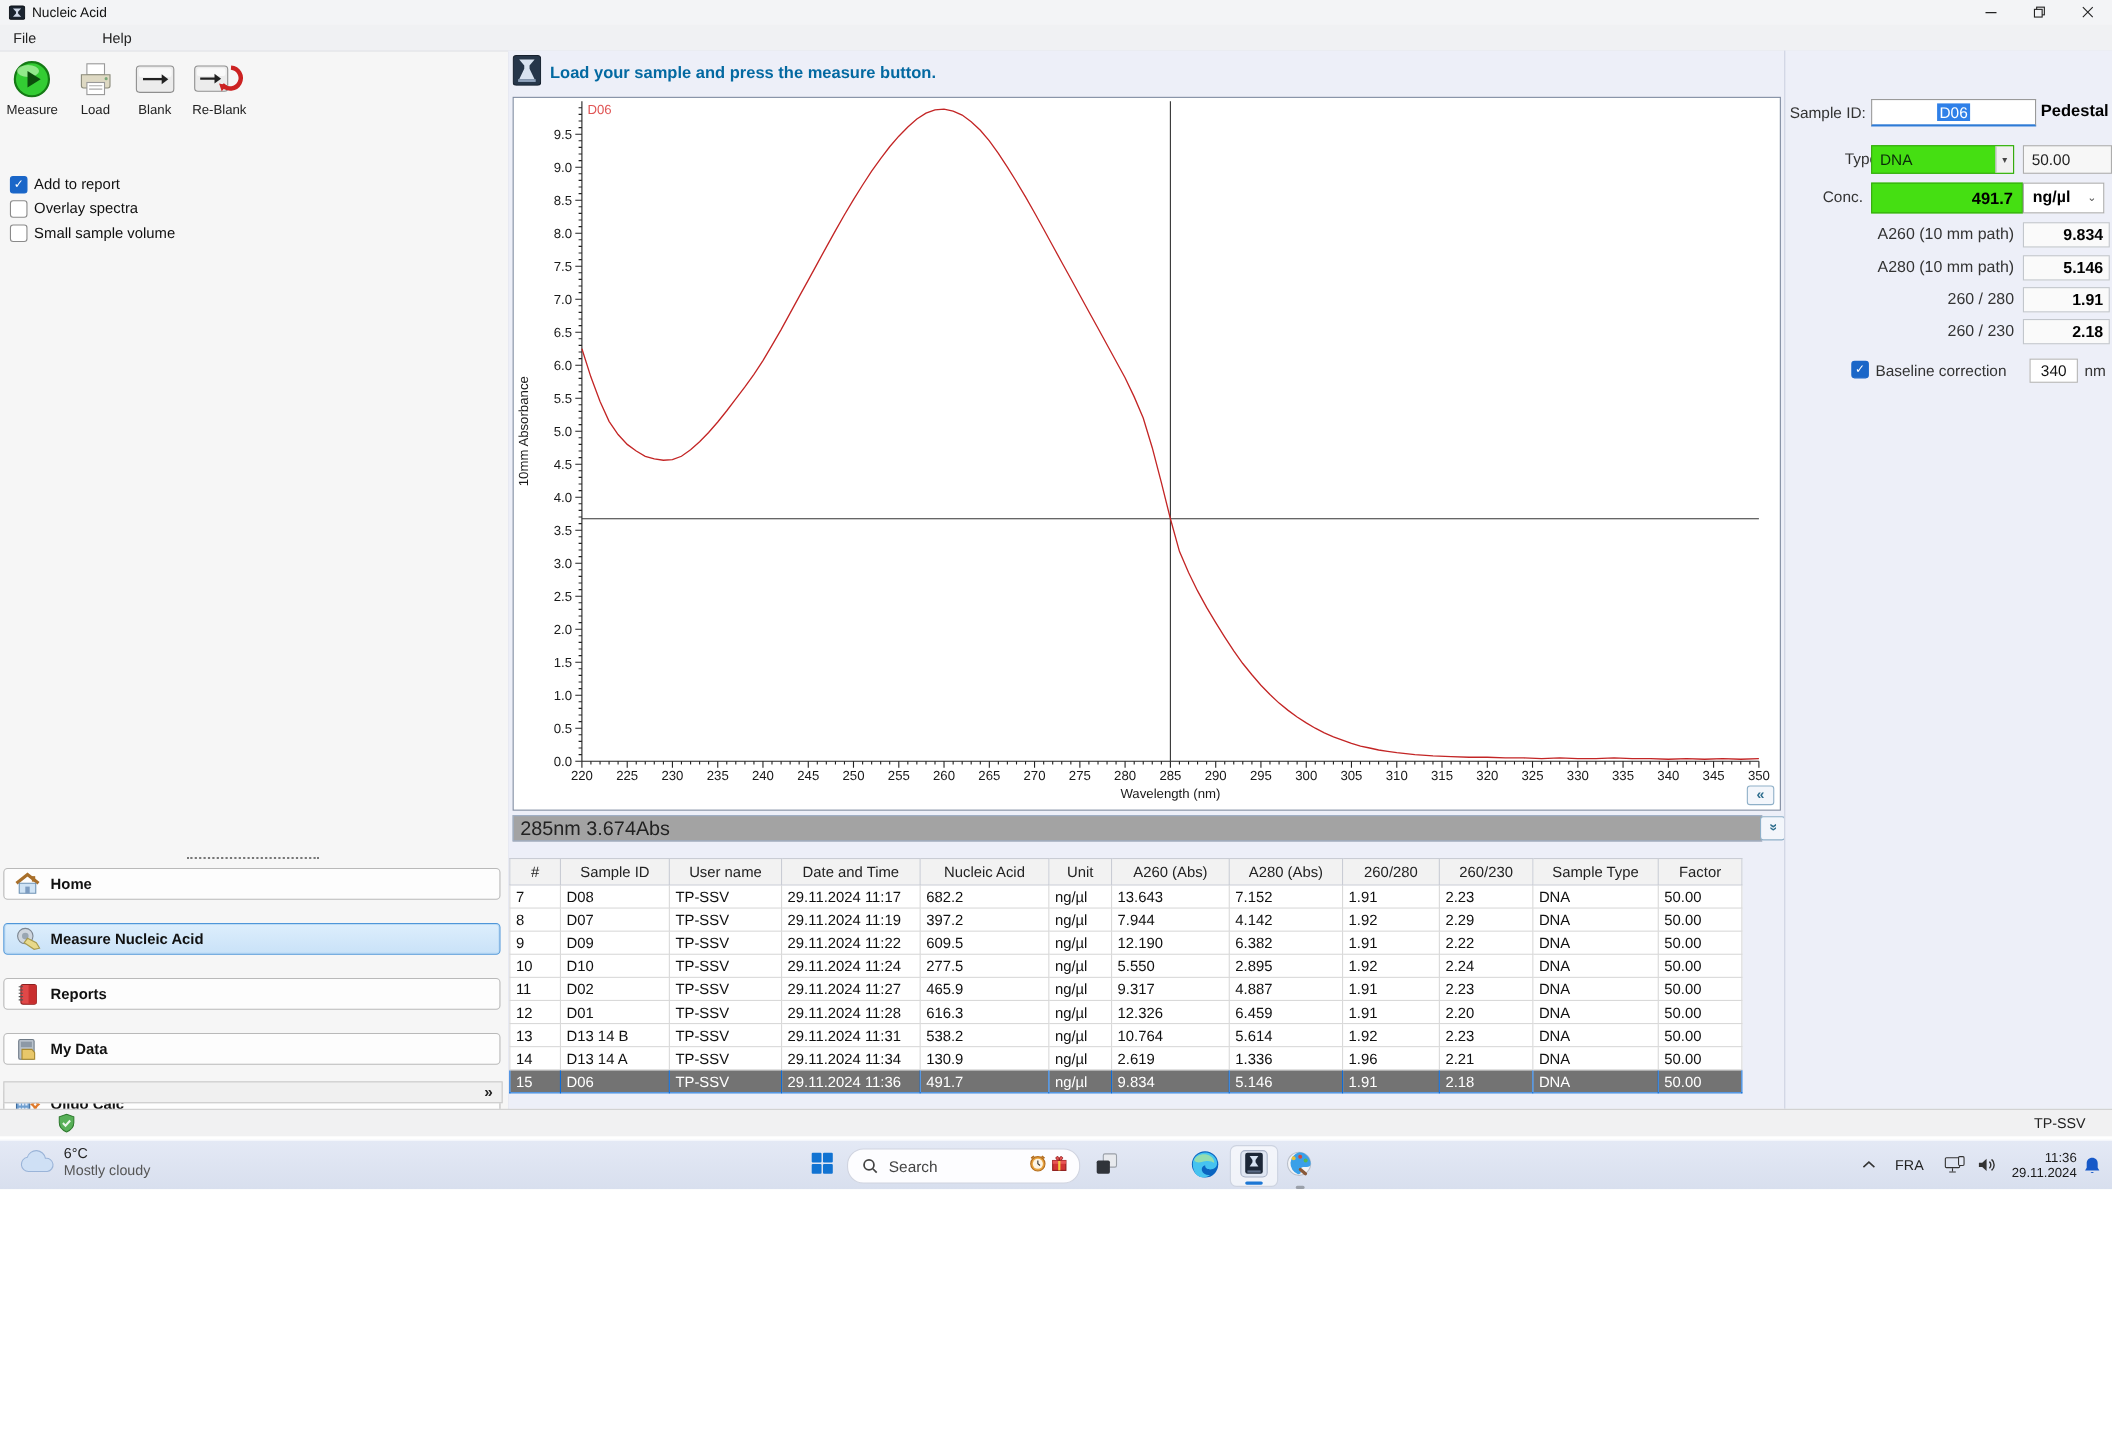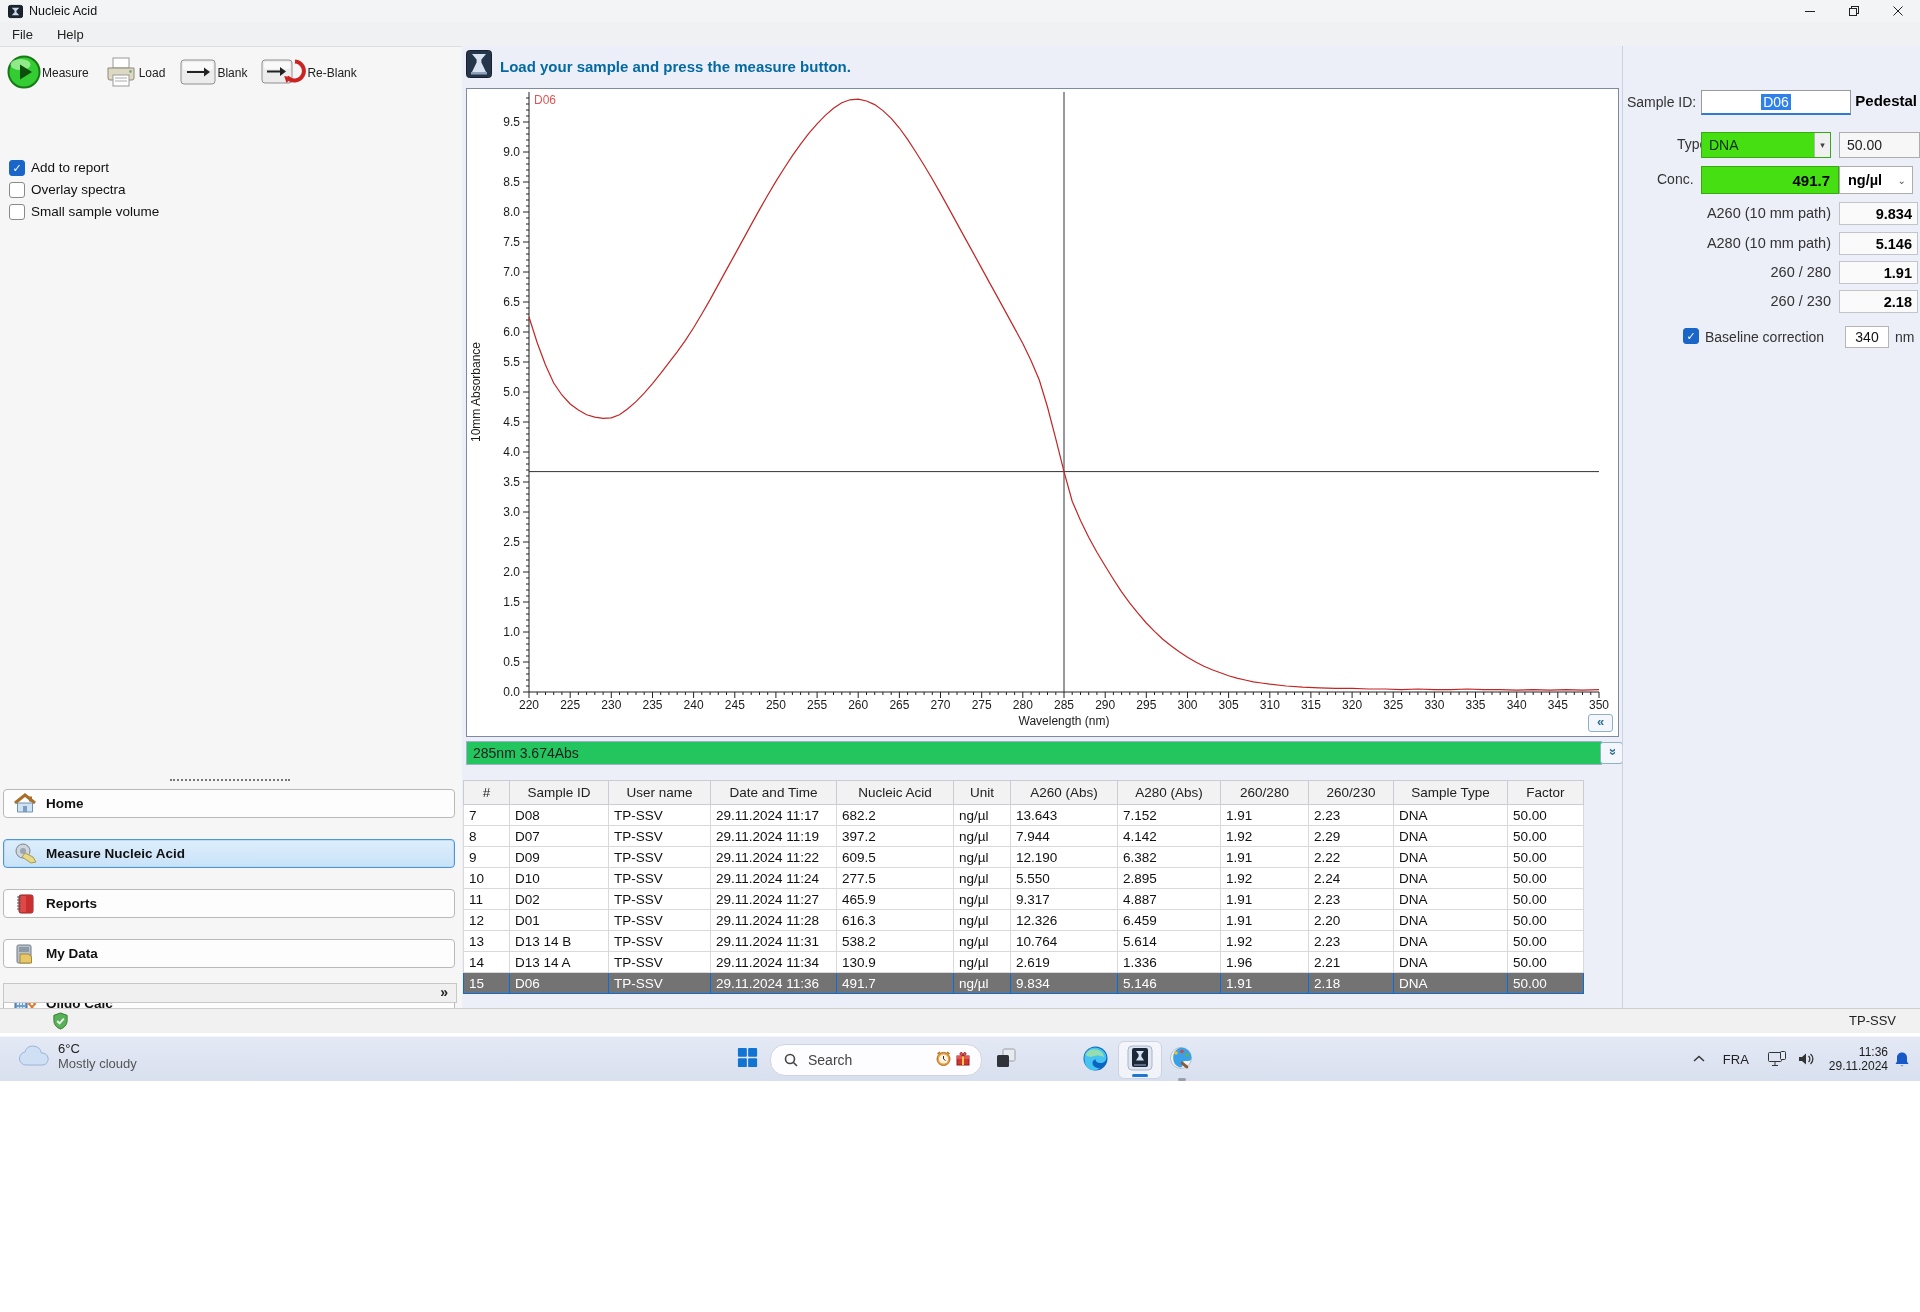"File" .menubar { gap: none -> 36px }
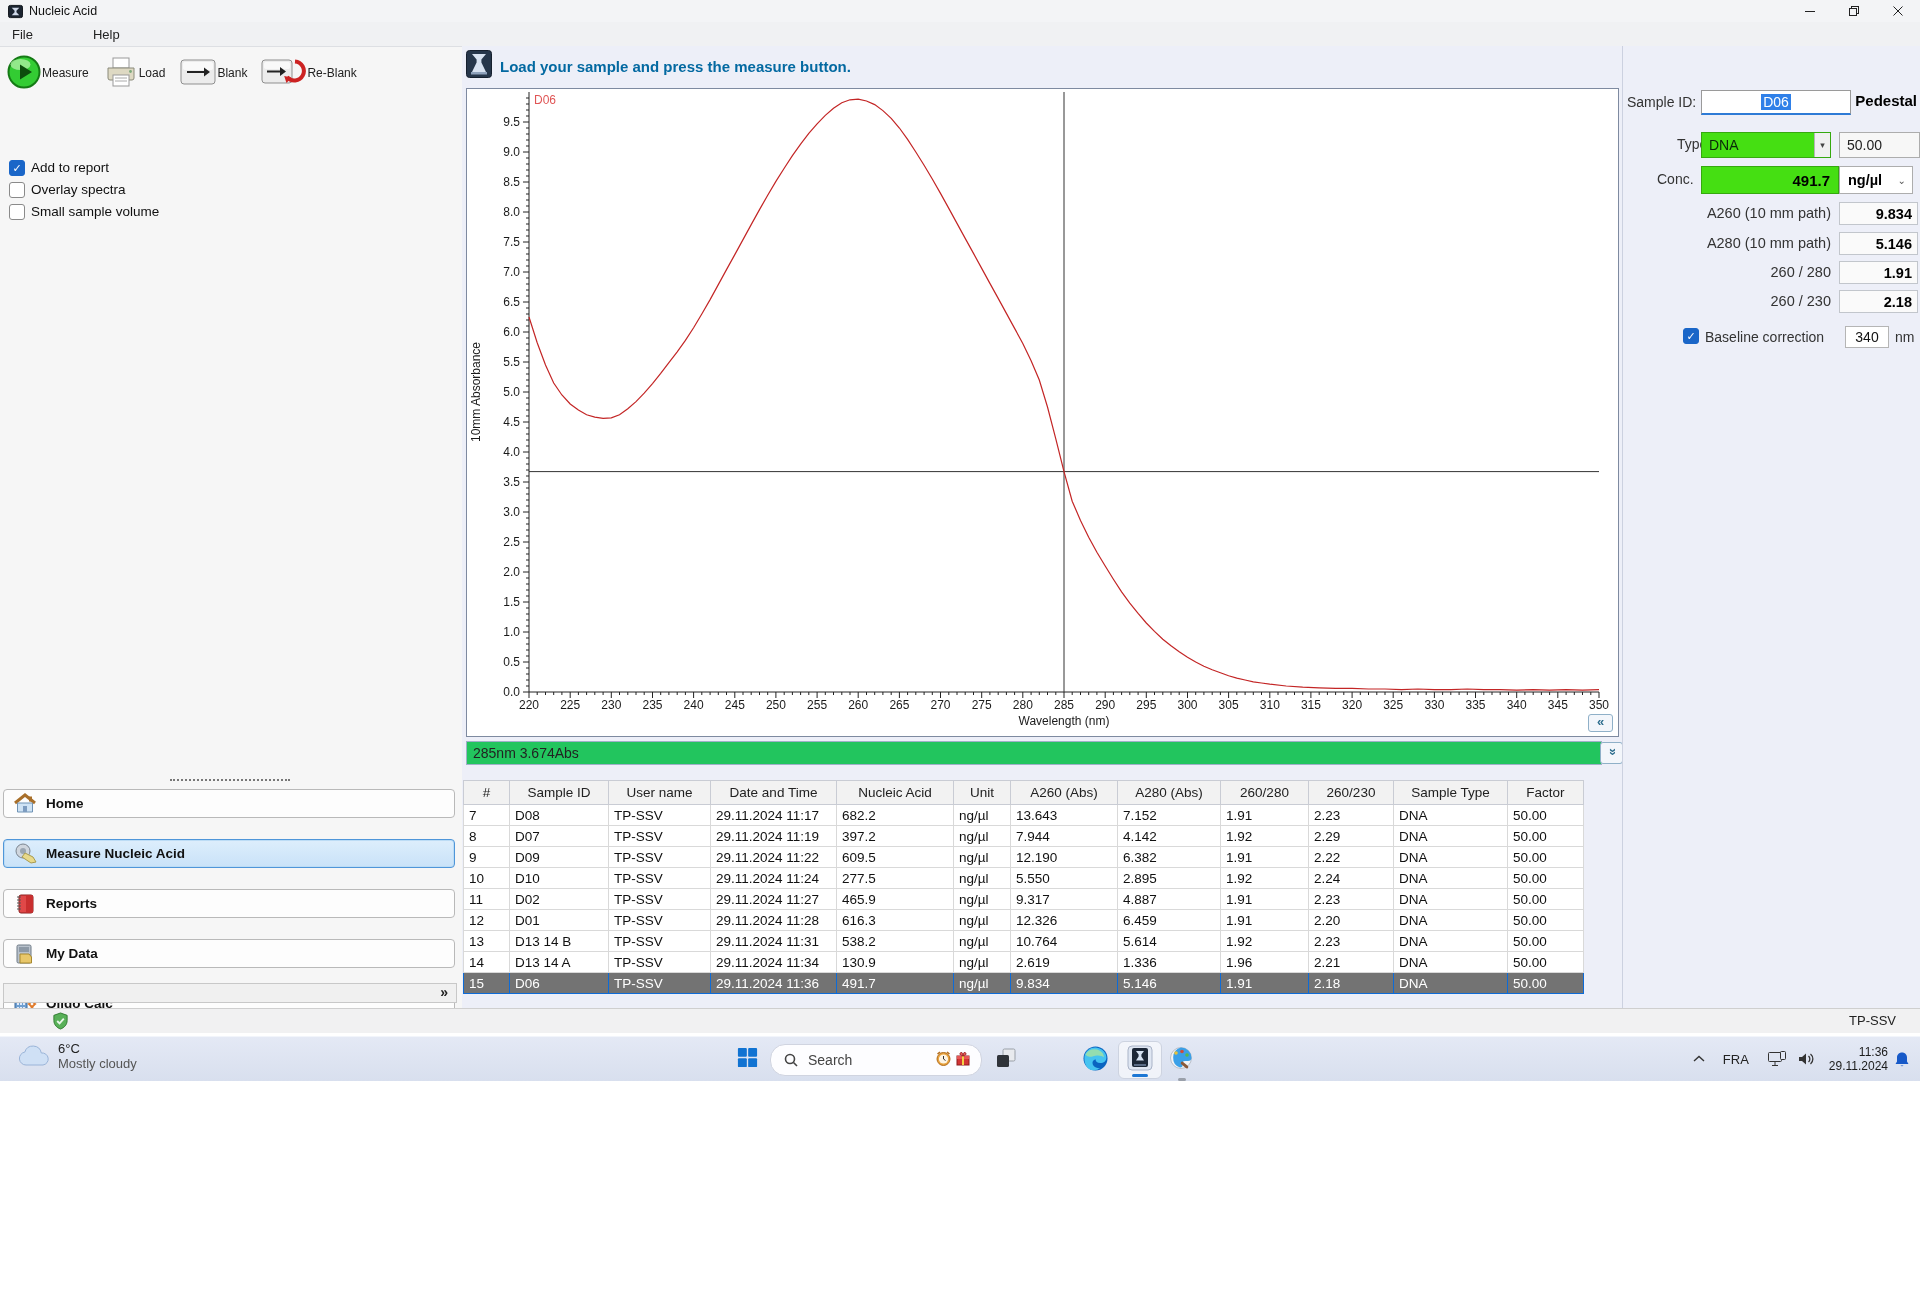"Measure" .tool-btn { flex-direction: row -> column }
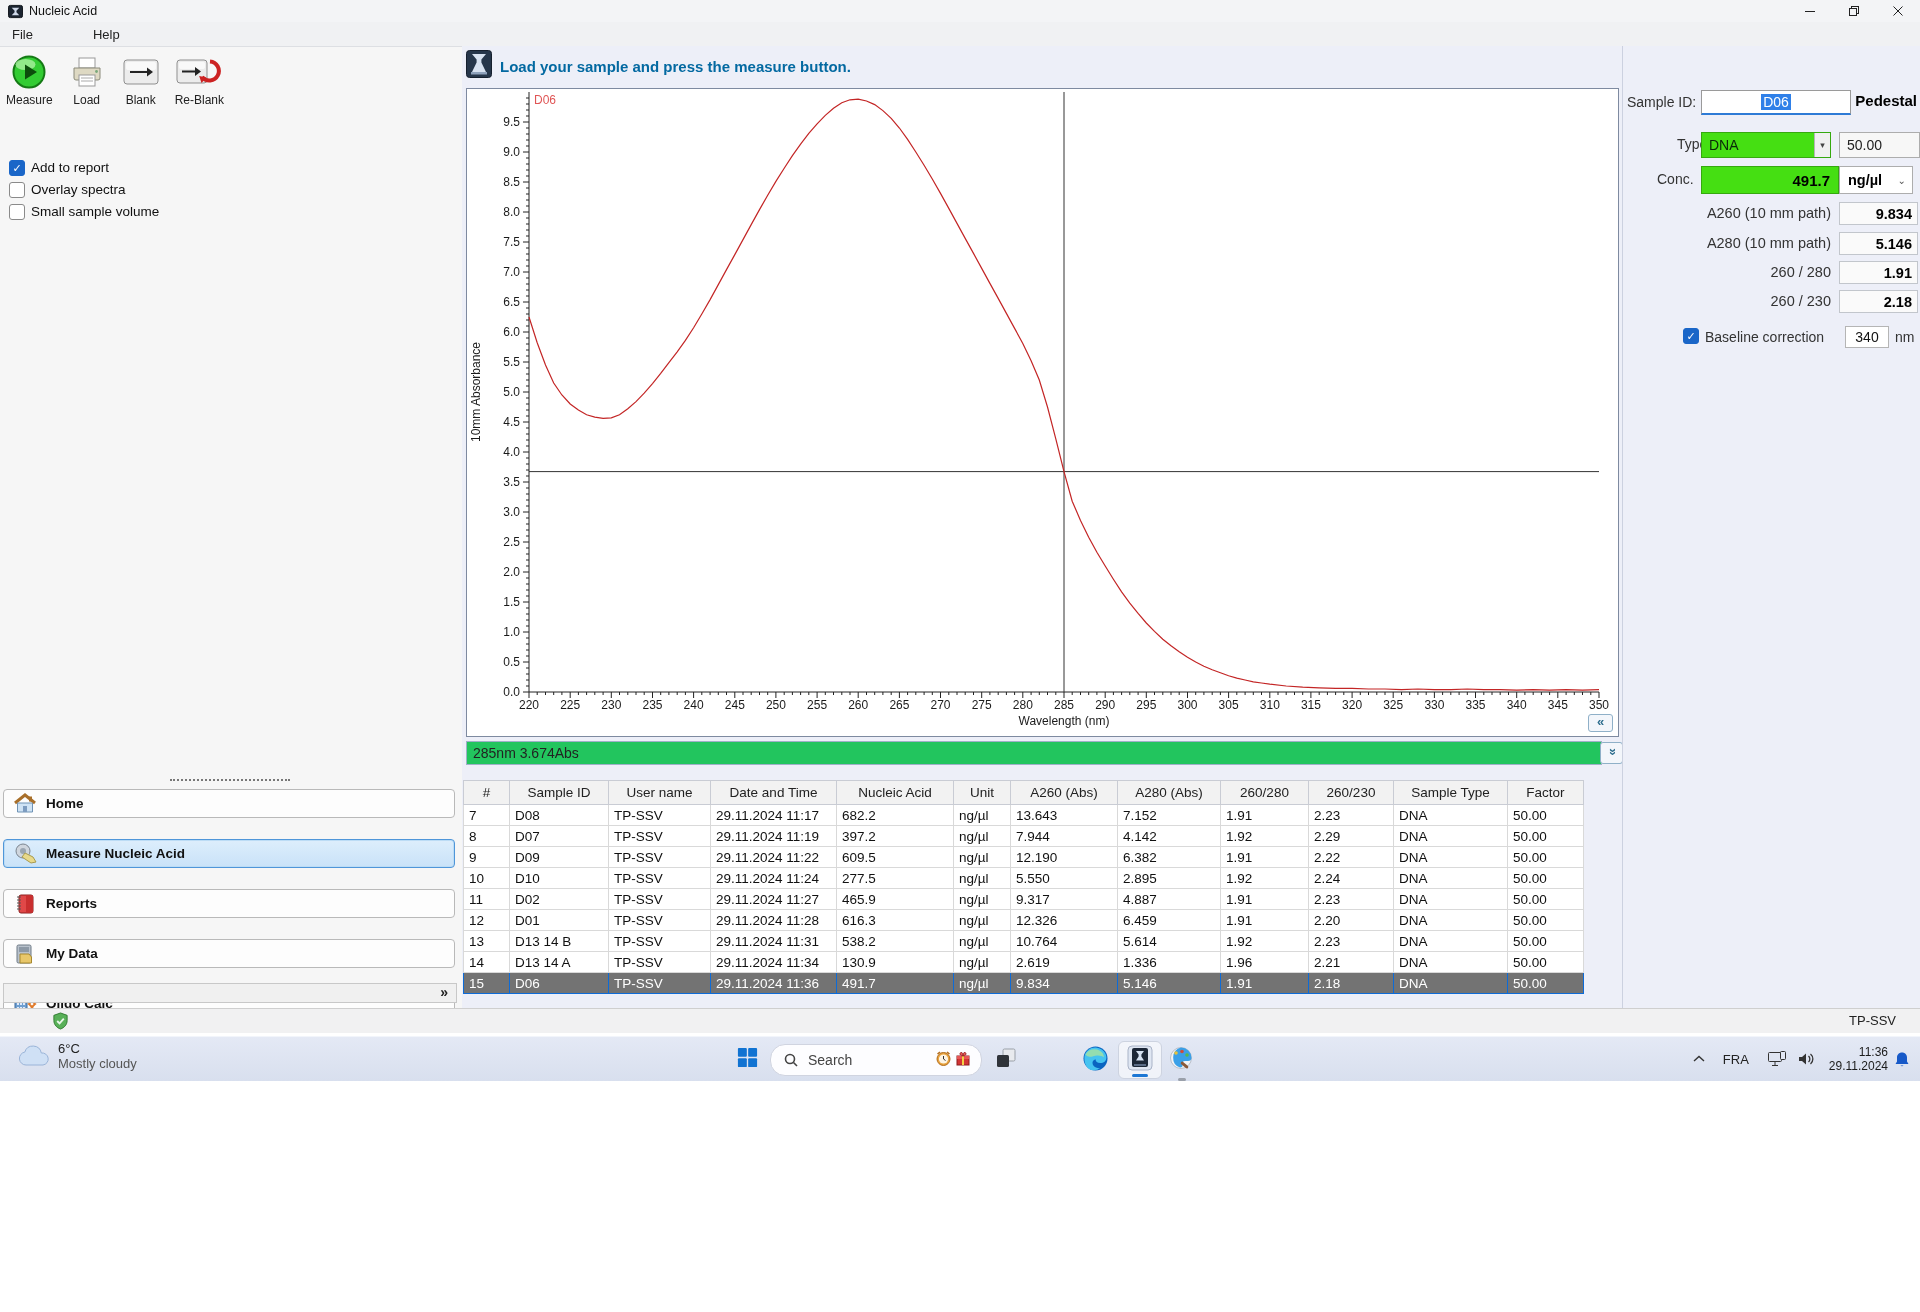"285nm 3.674Abs" .readout { background: #22c55e -> #a3a3a3; font-size: 14px -> 18px }
